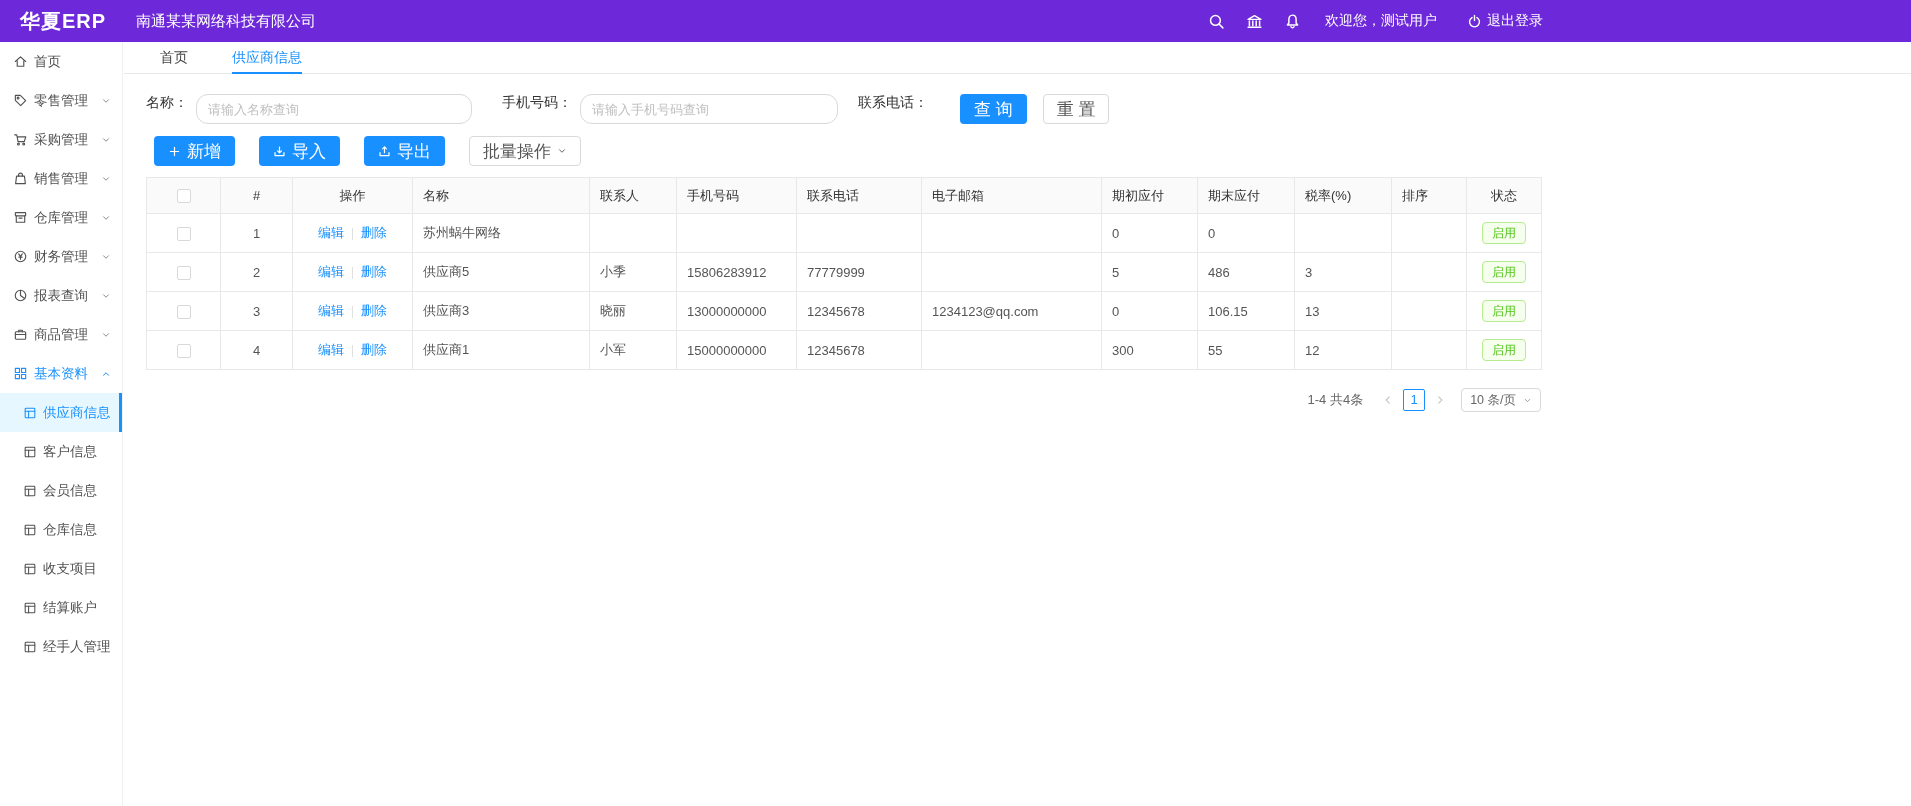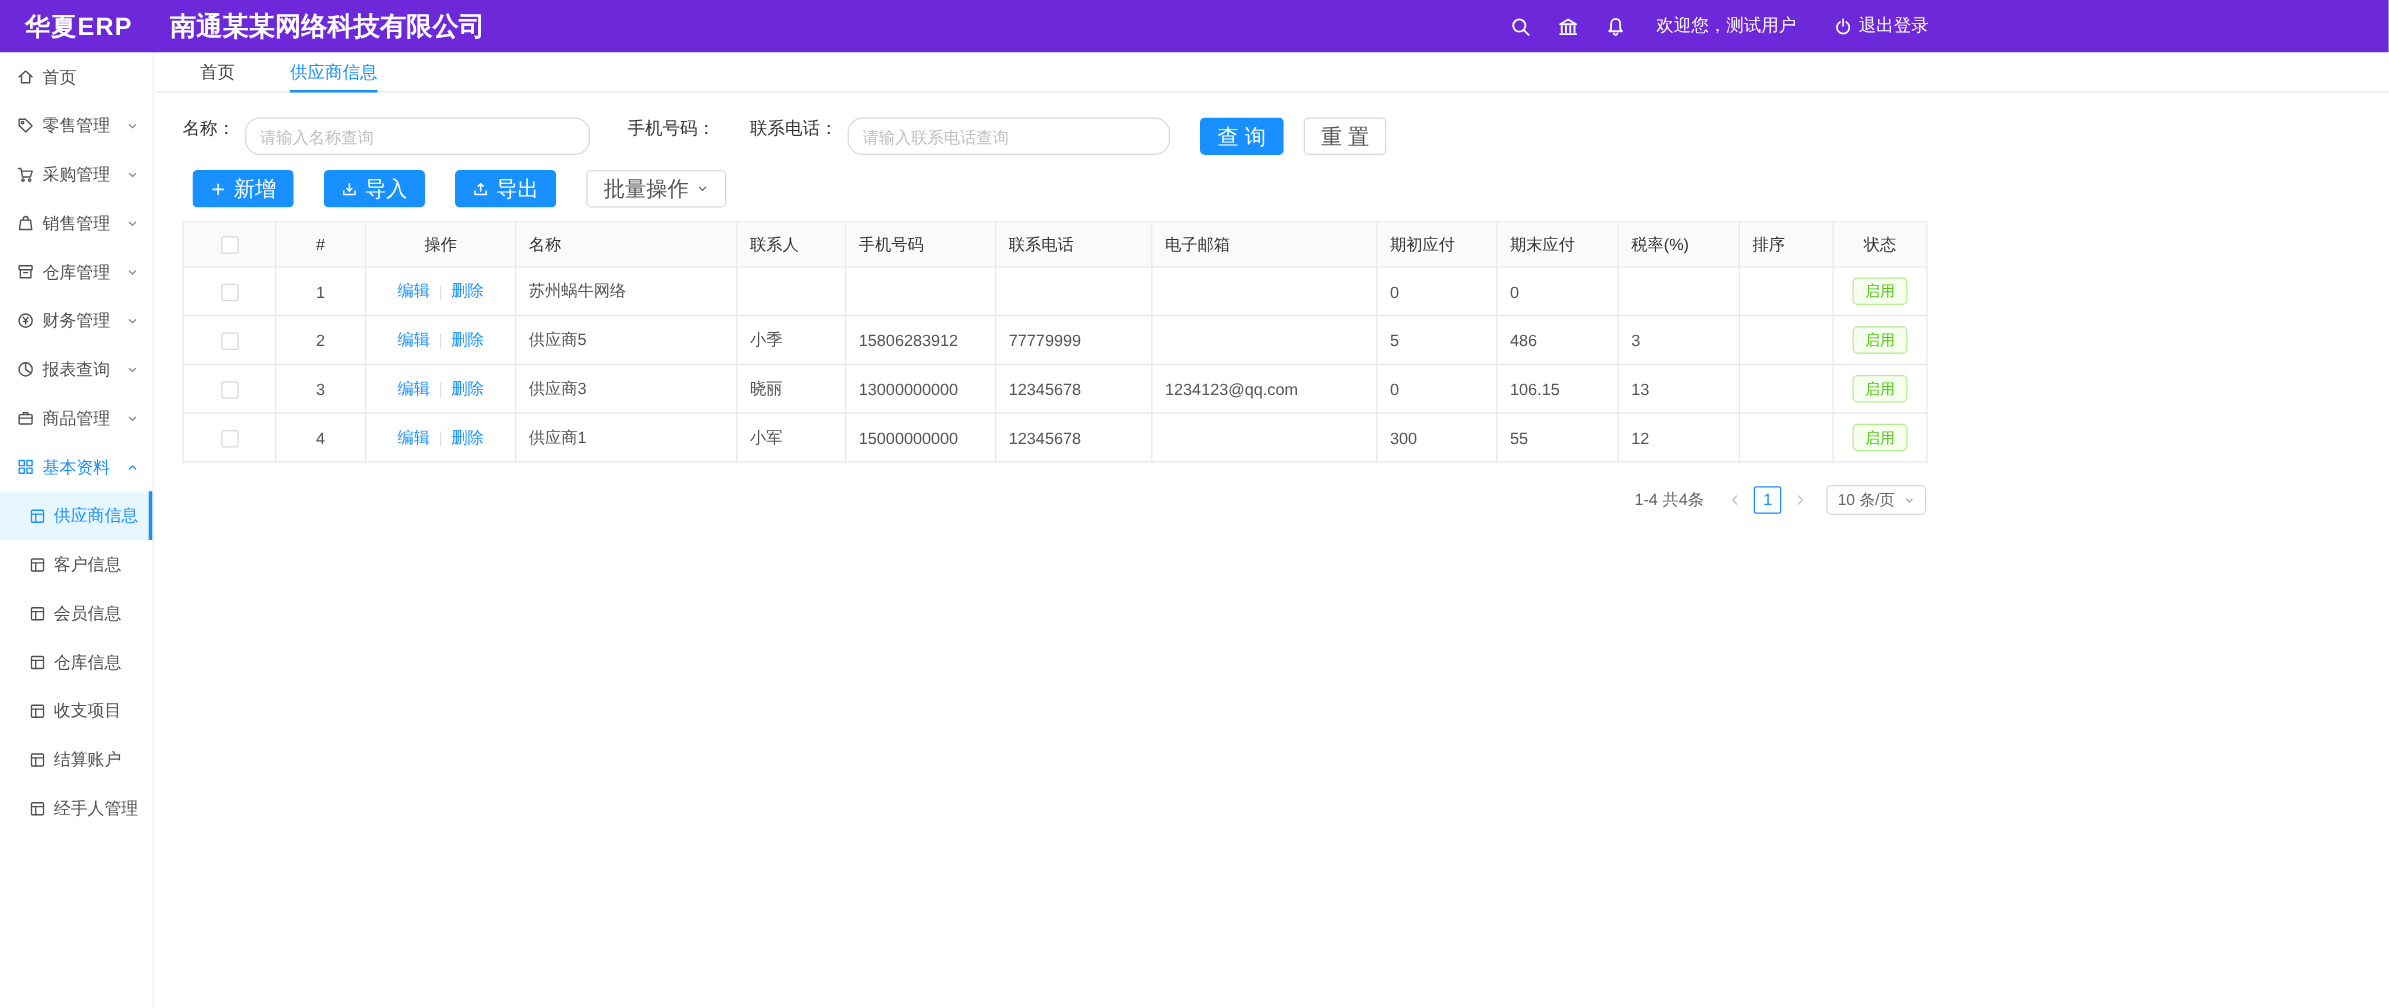"南通某某网络科技有限公司" .company { font-size: 21px -> 15px; font-weight: bold -> none }
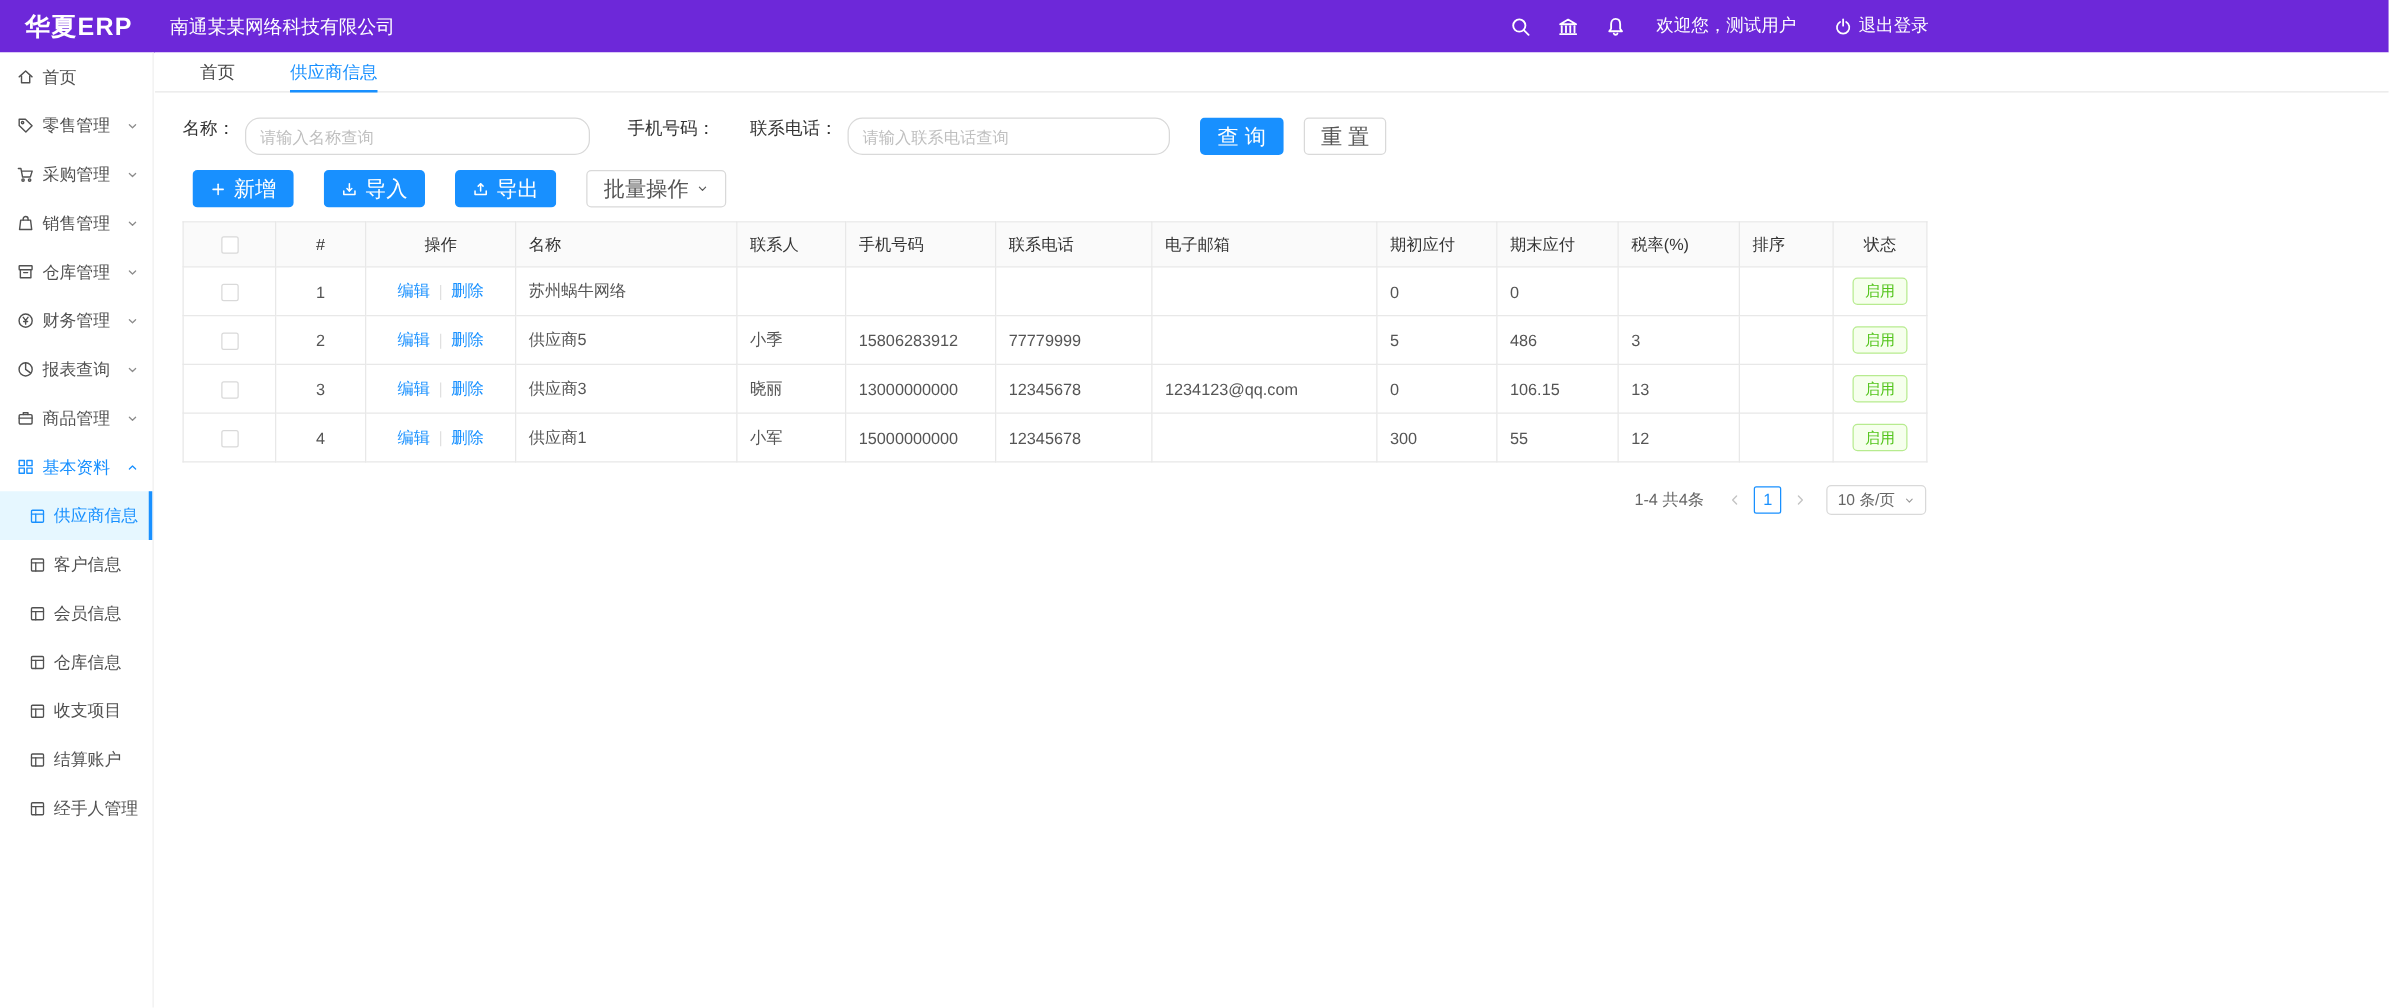"请输入手机号码查询" input.f-input { html: none -> <input> }
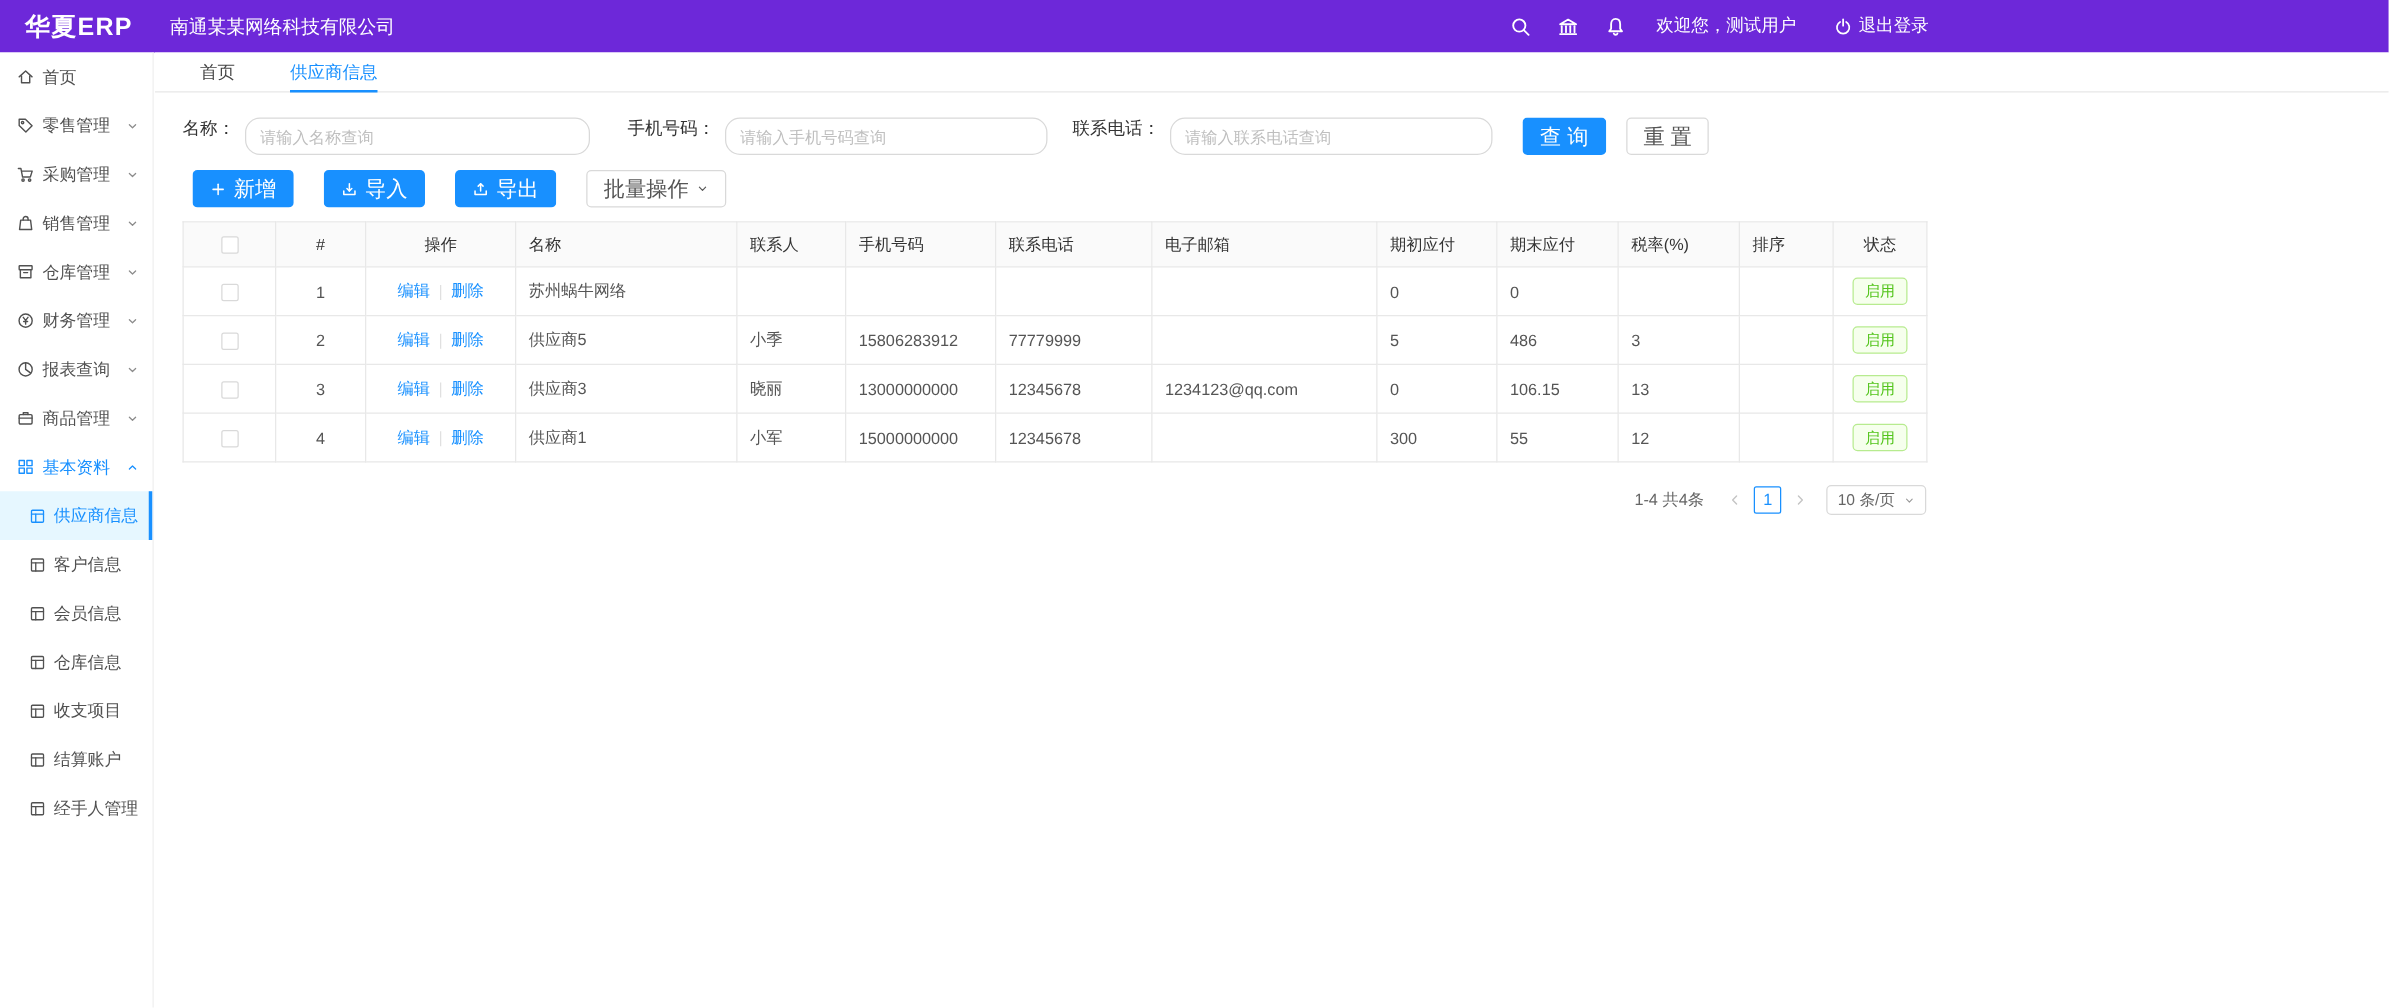"请输入联系电话查询" input.f-input { html: <input> -> none }
